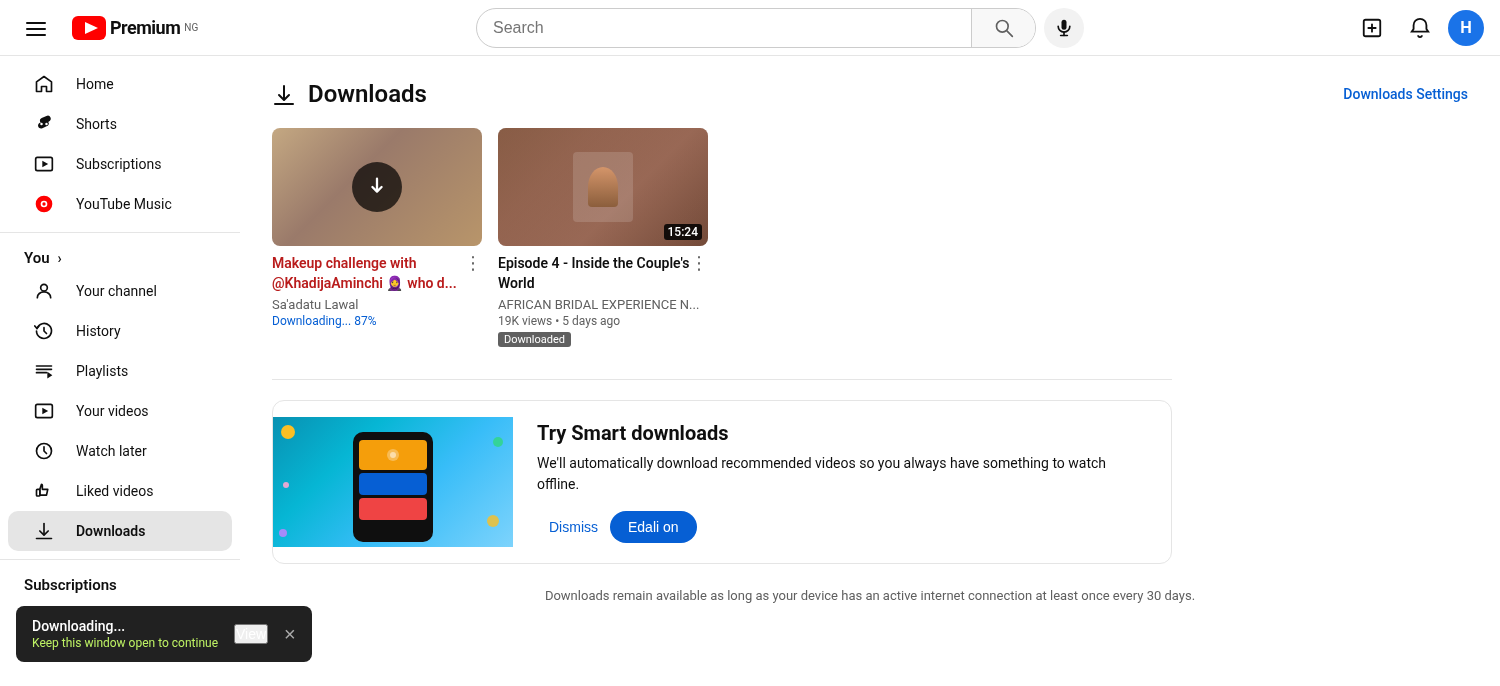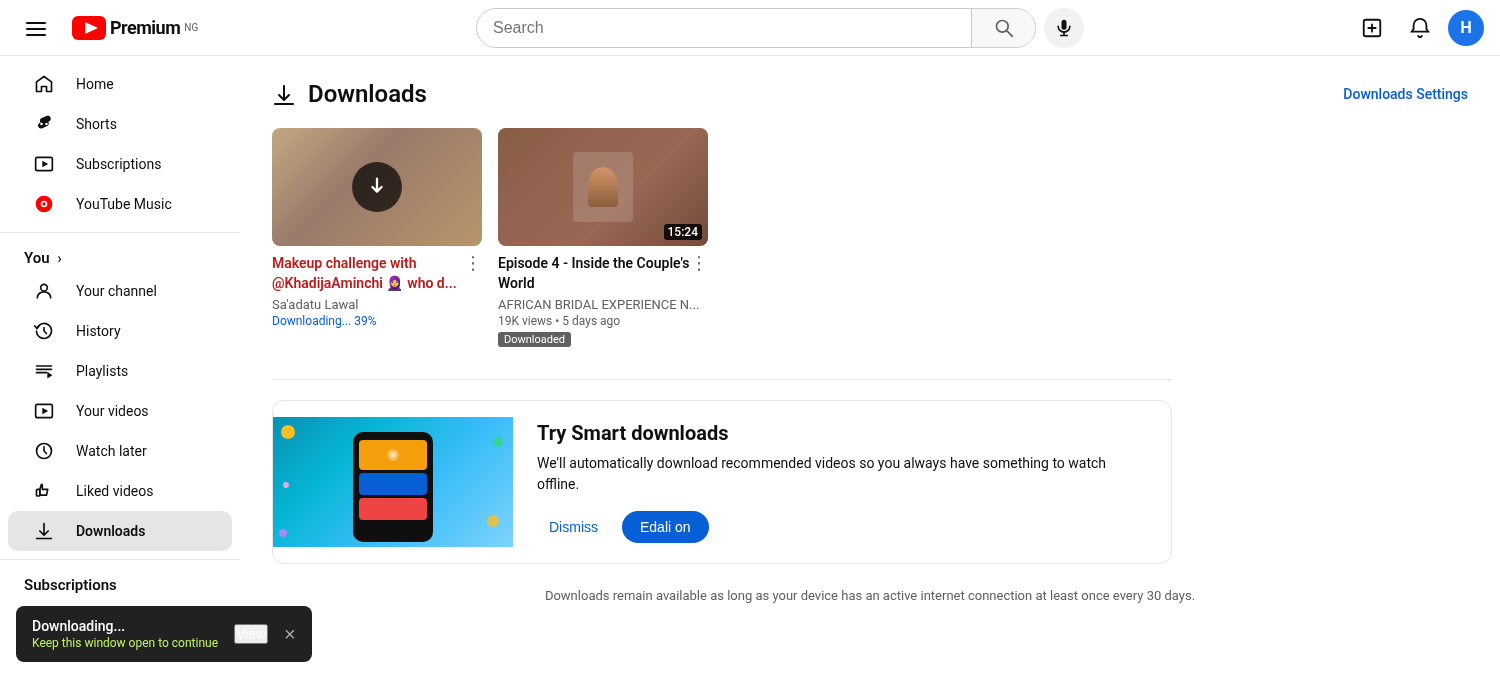"Downloading... 39%" div.video-downloading { text: 39% -> 87% }
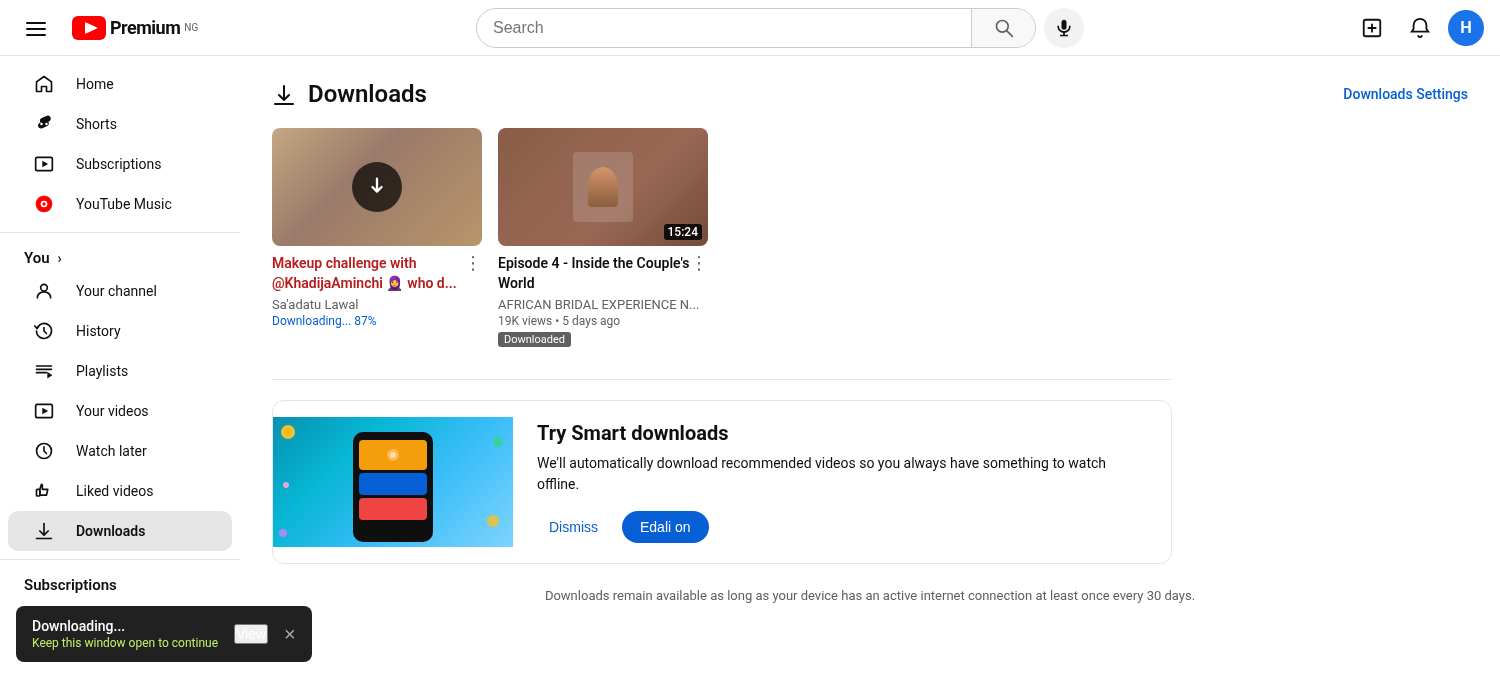"Dismiss" .smart-downloads-actions { gap: 12px -> none }
